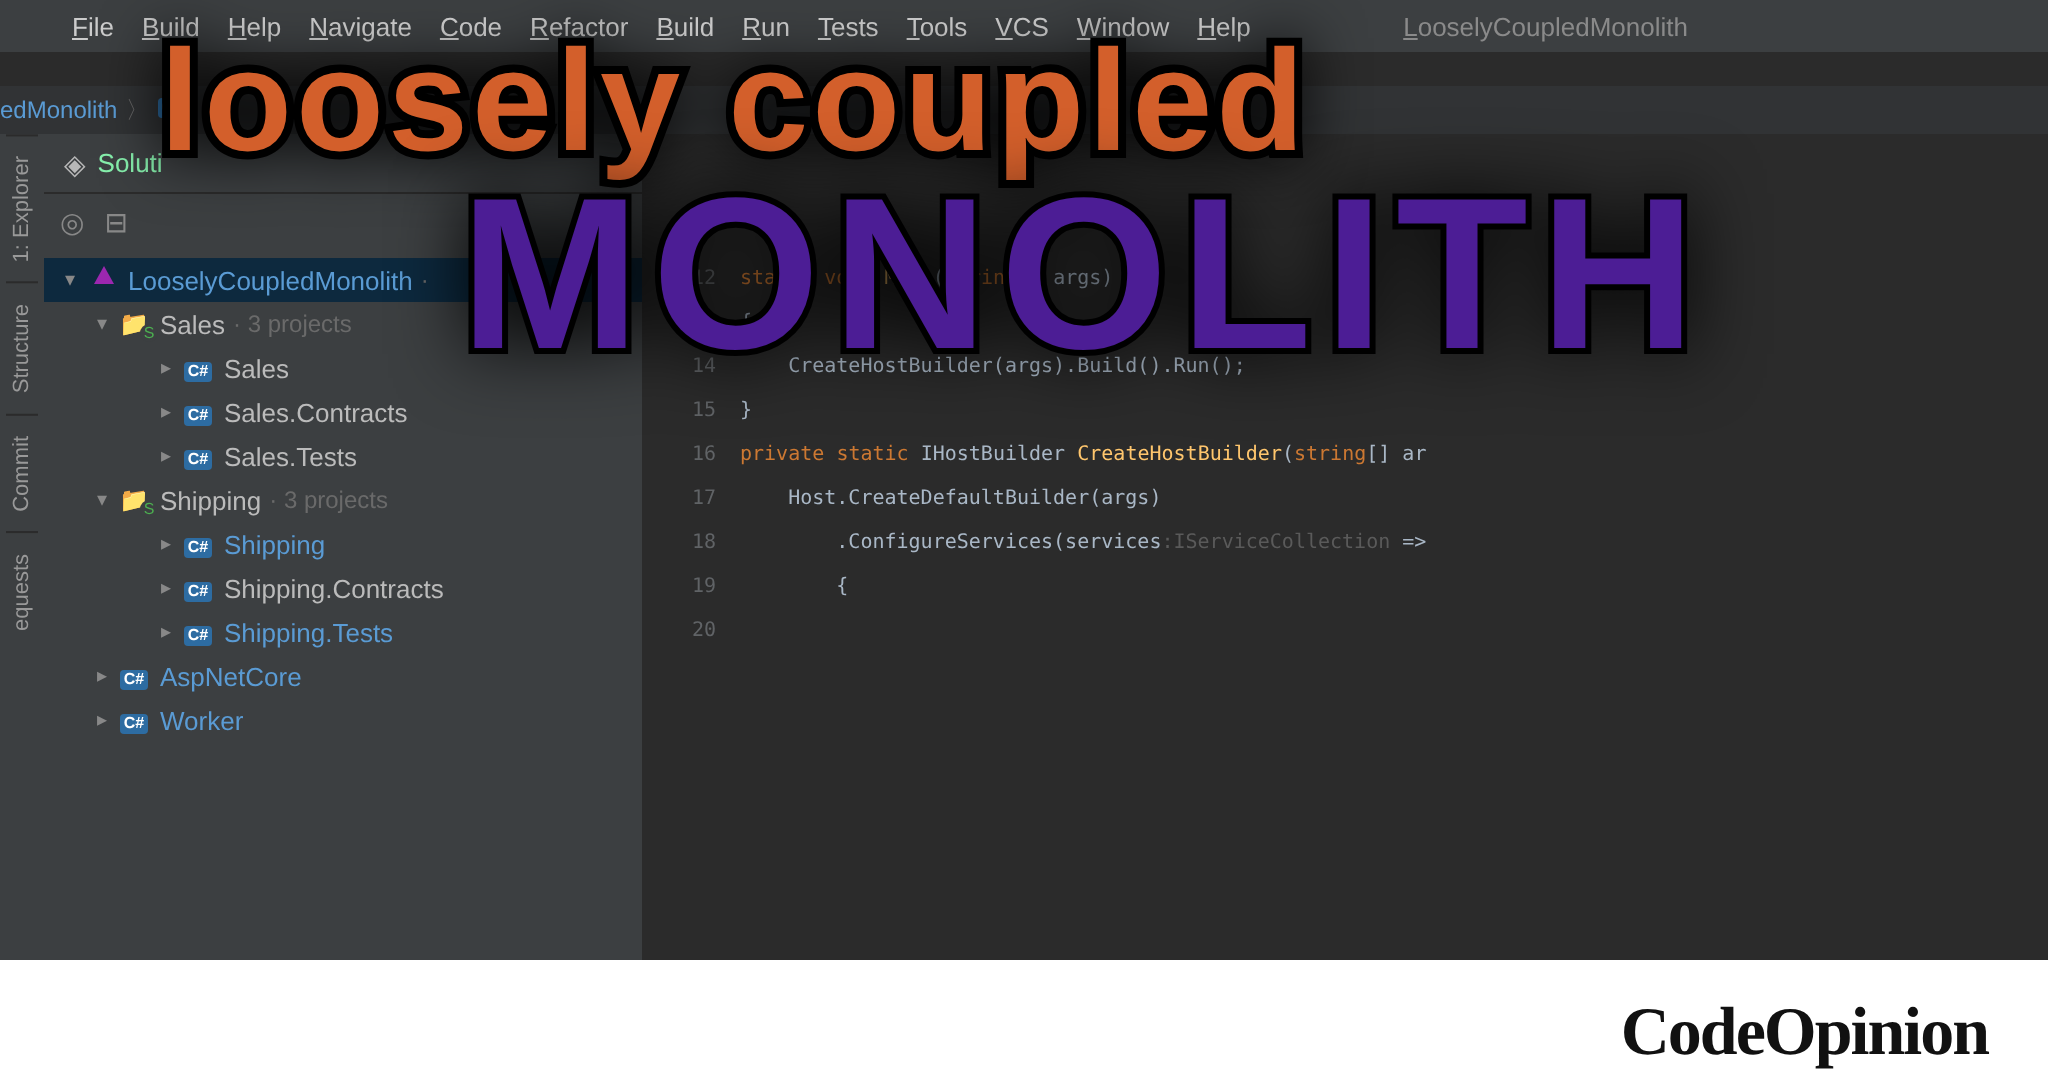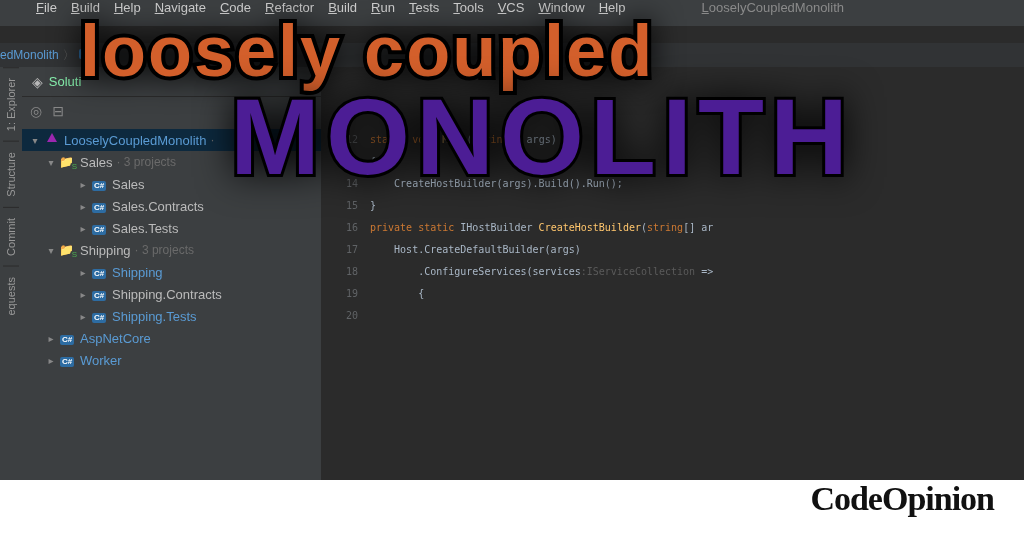"File" .menubar { align-items: flex-start -> center }
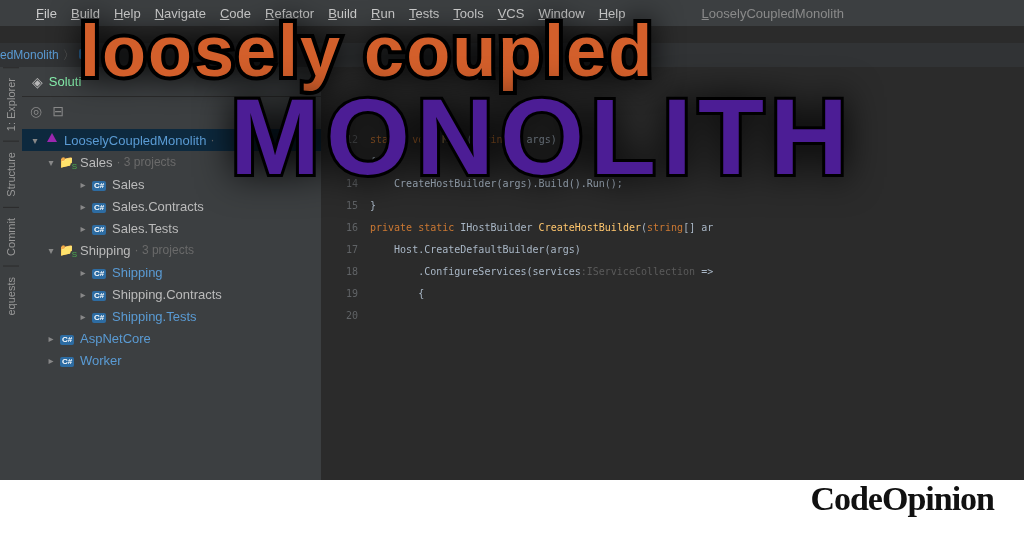"CodeOpinion" .footer { align-items: flex-start -> flex-end }
